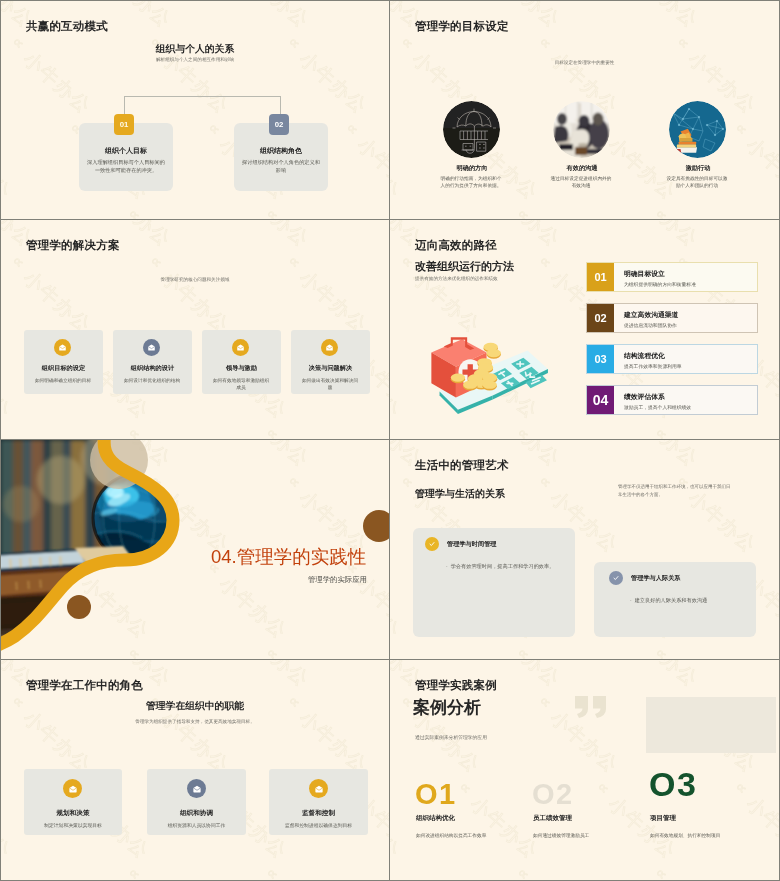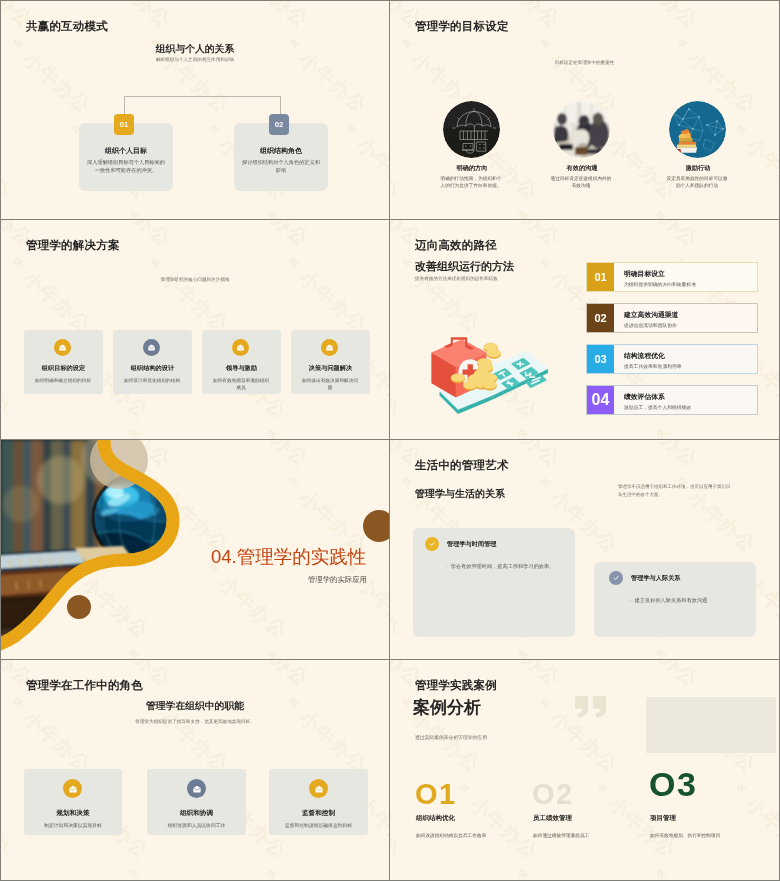"04" div.s4-num { background: #8b5cf6 -> #701a75; font-size: 16px -> 14px }
